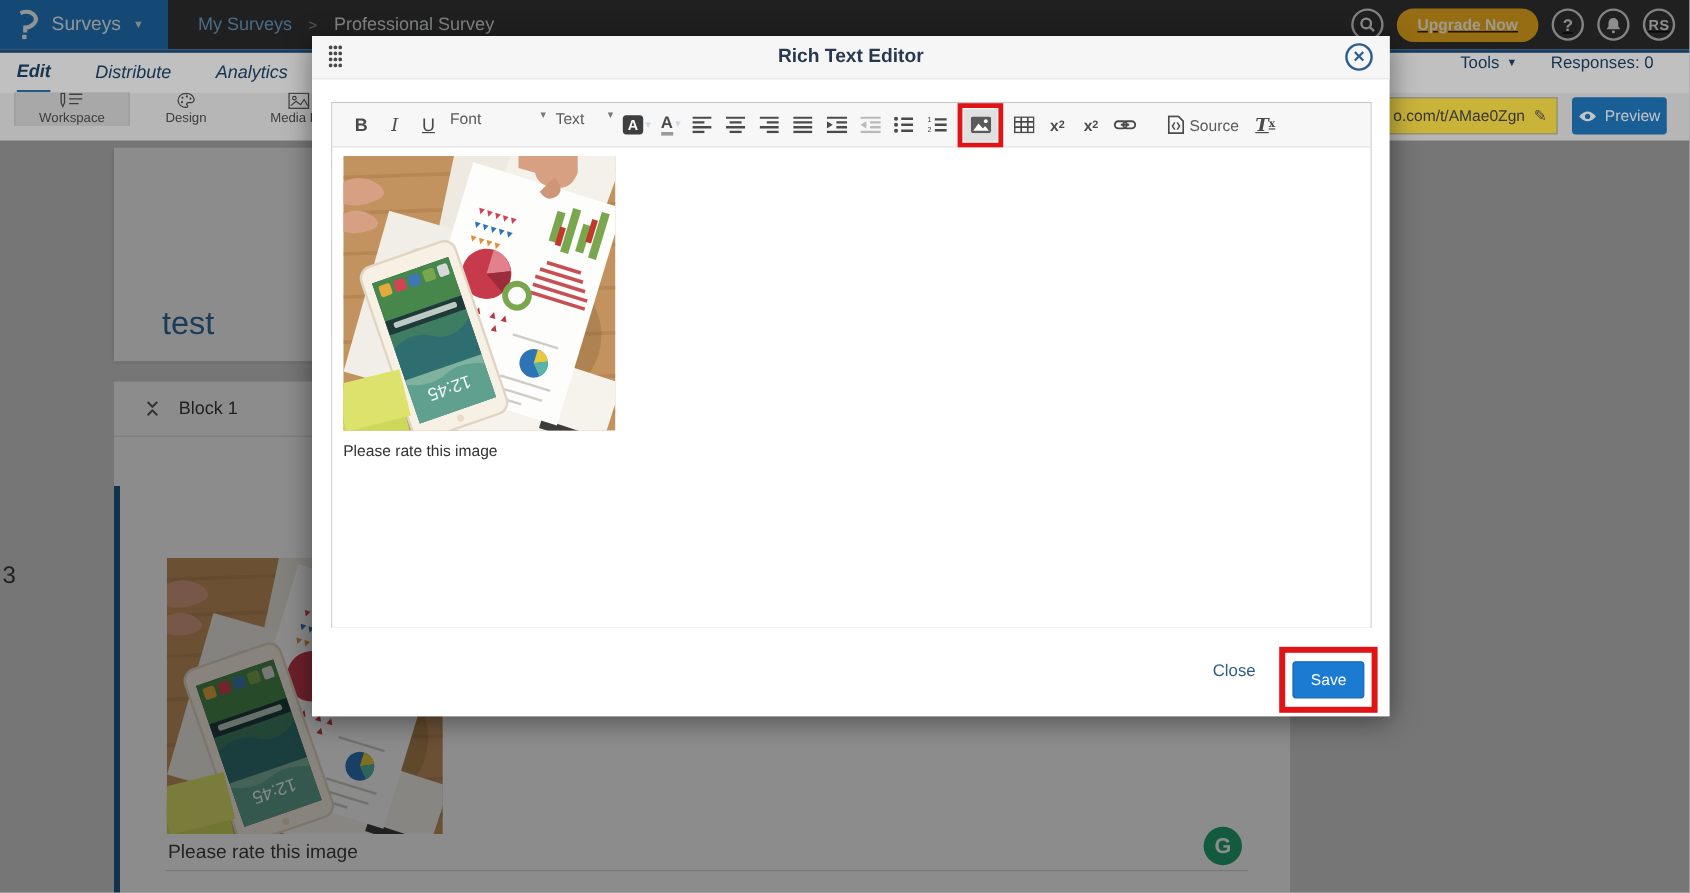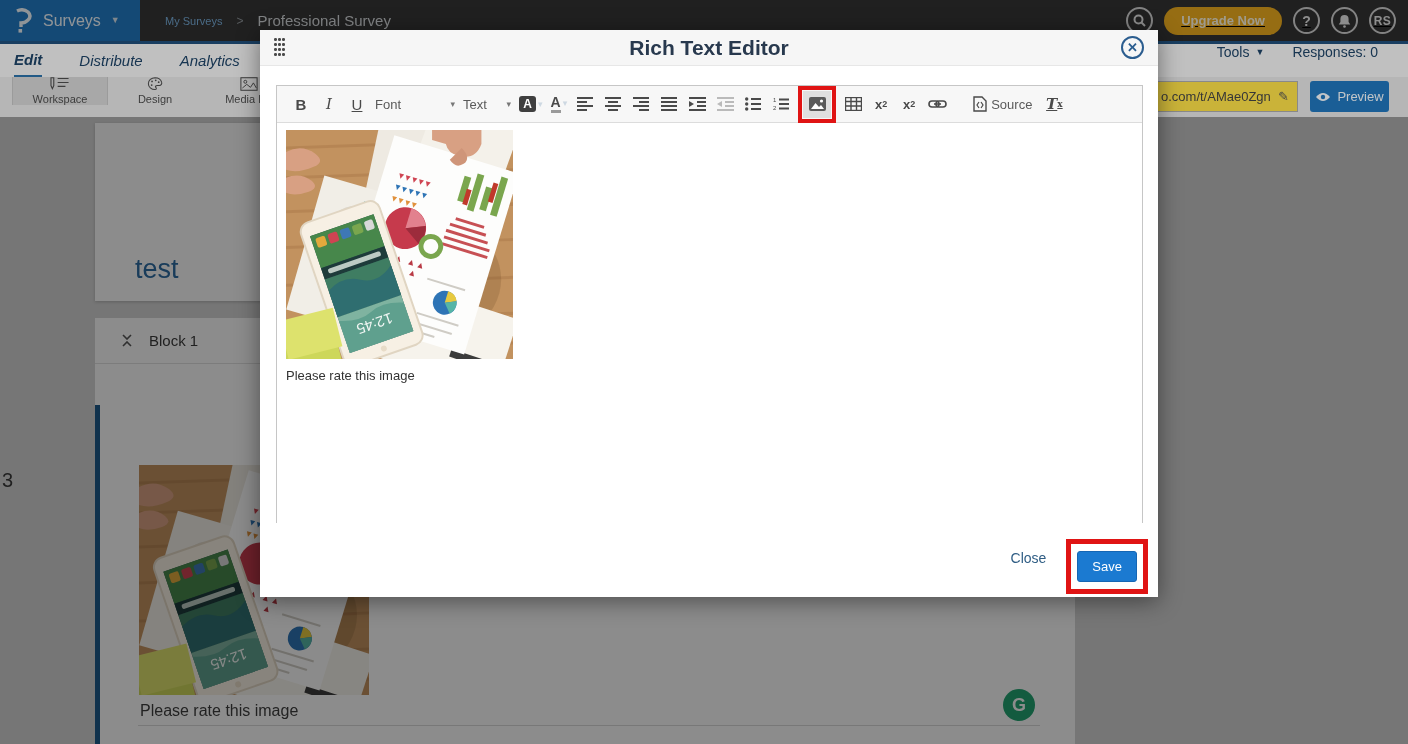"My Surveys" .bc-parent { font-size: 11px -> 15px }
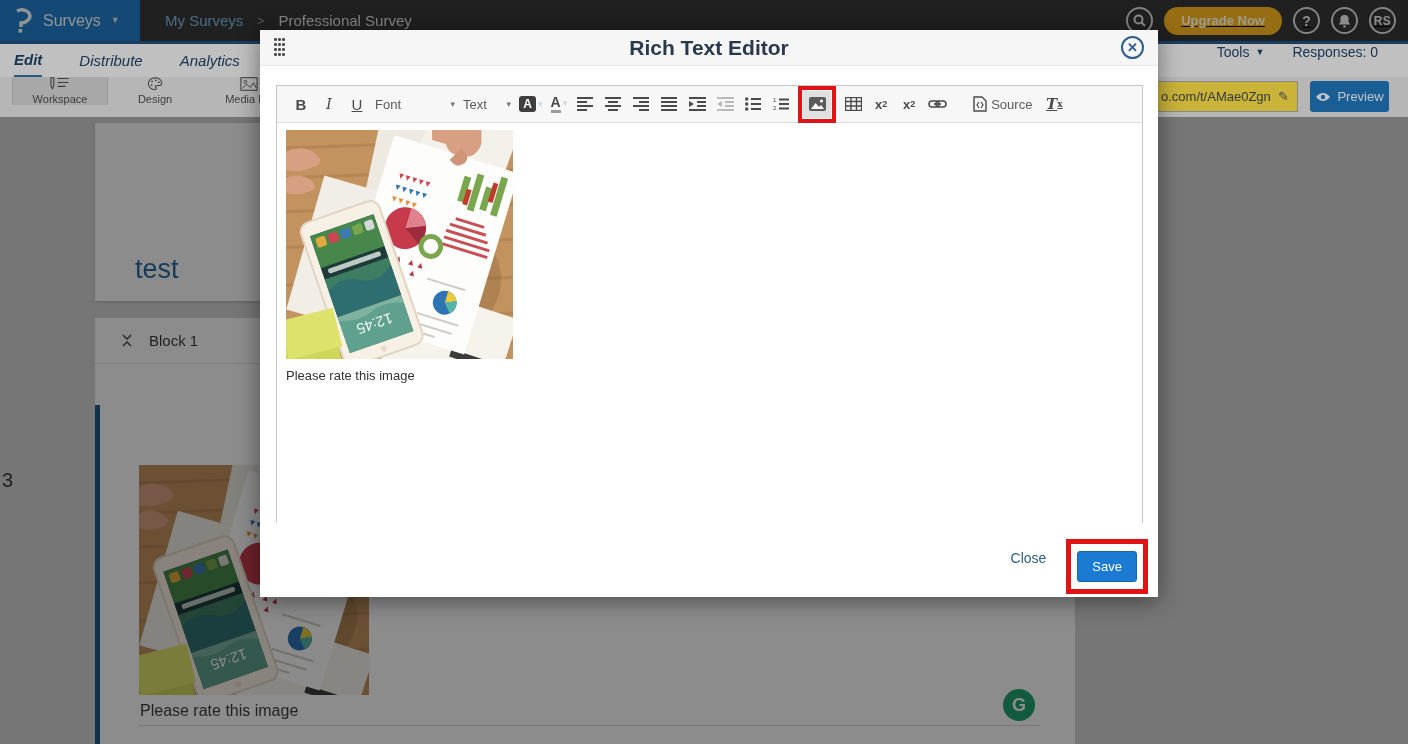"Rich Text Editor" .modal-title { font-size: 21px -> 16px }
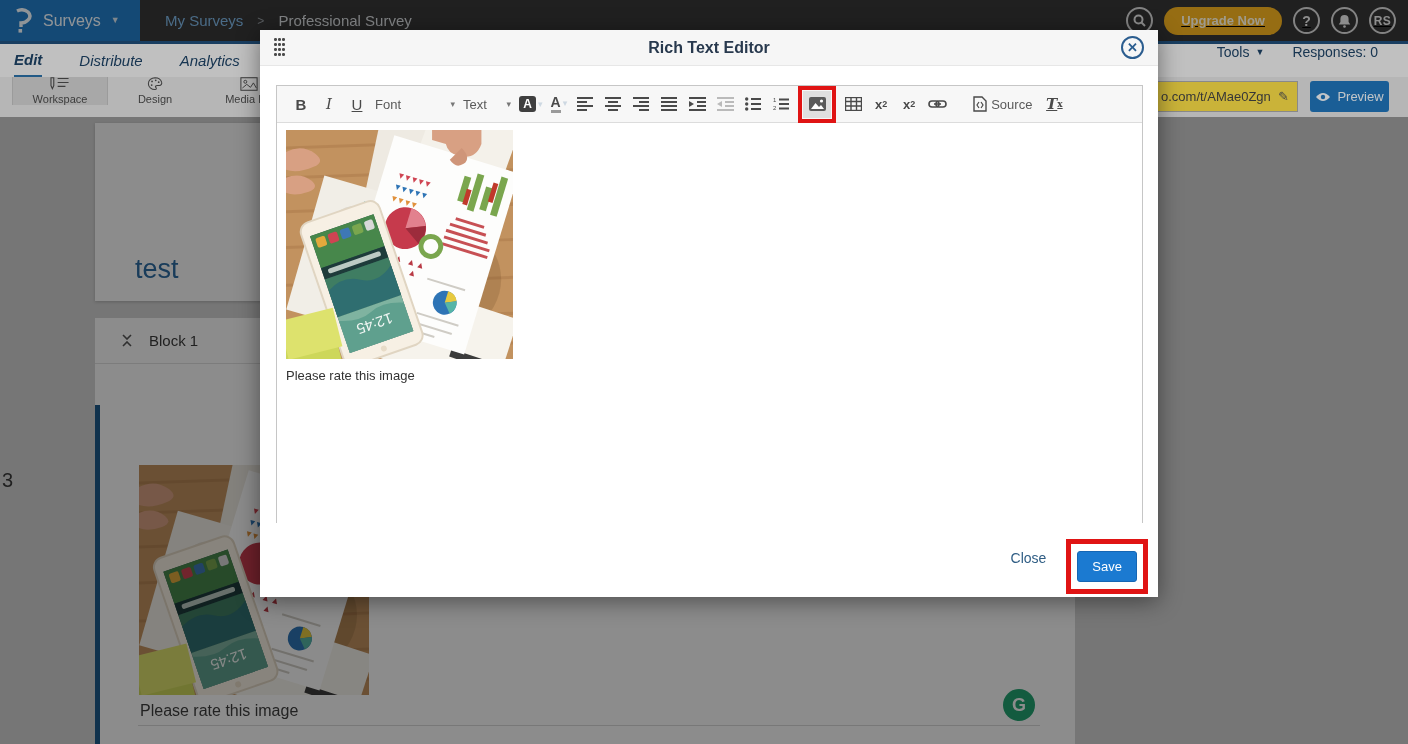"Font" .tb-dd { align-items: center -> none }
